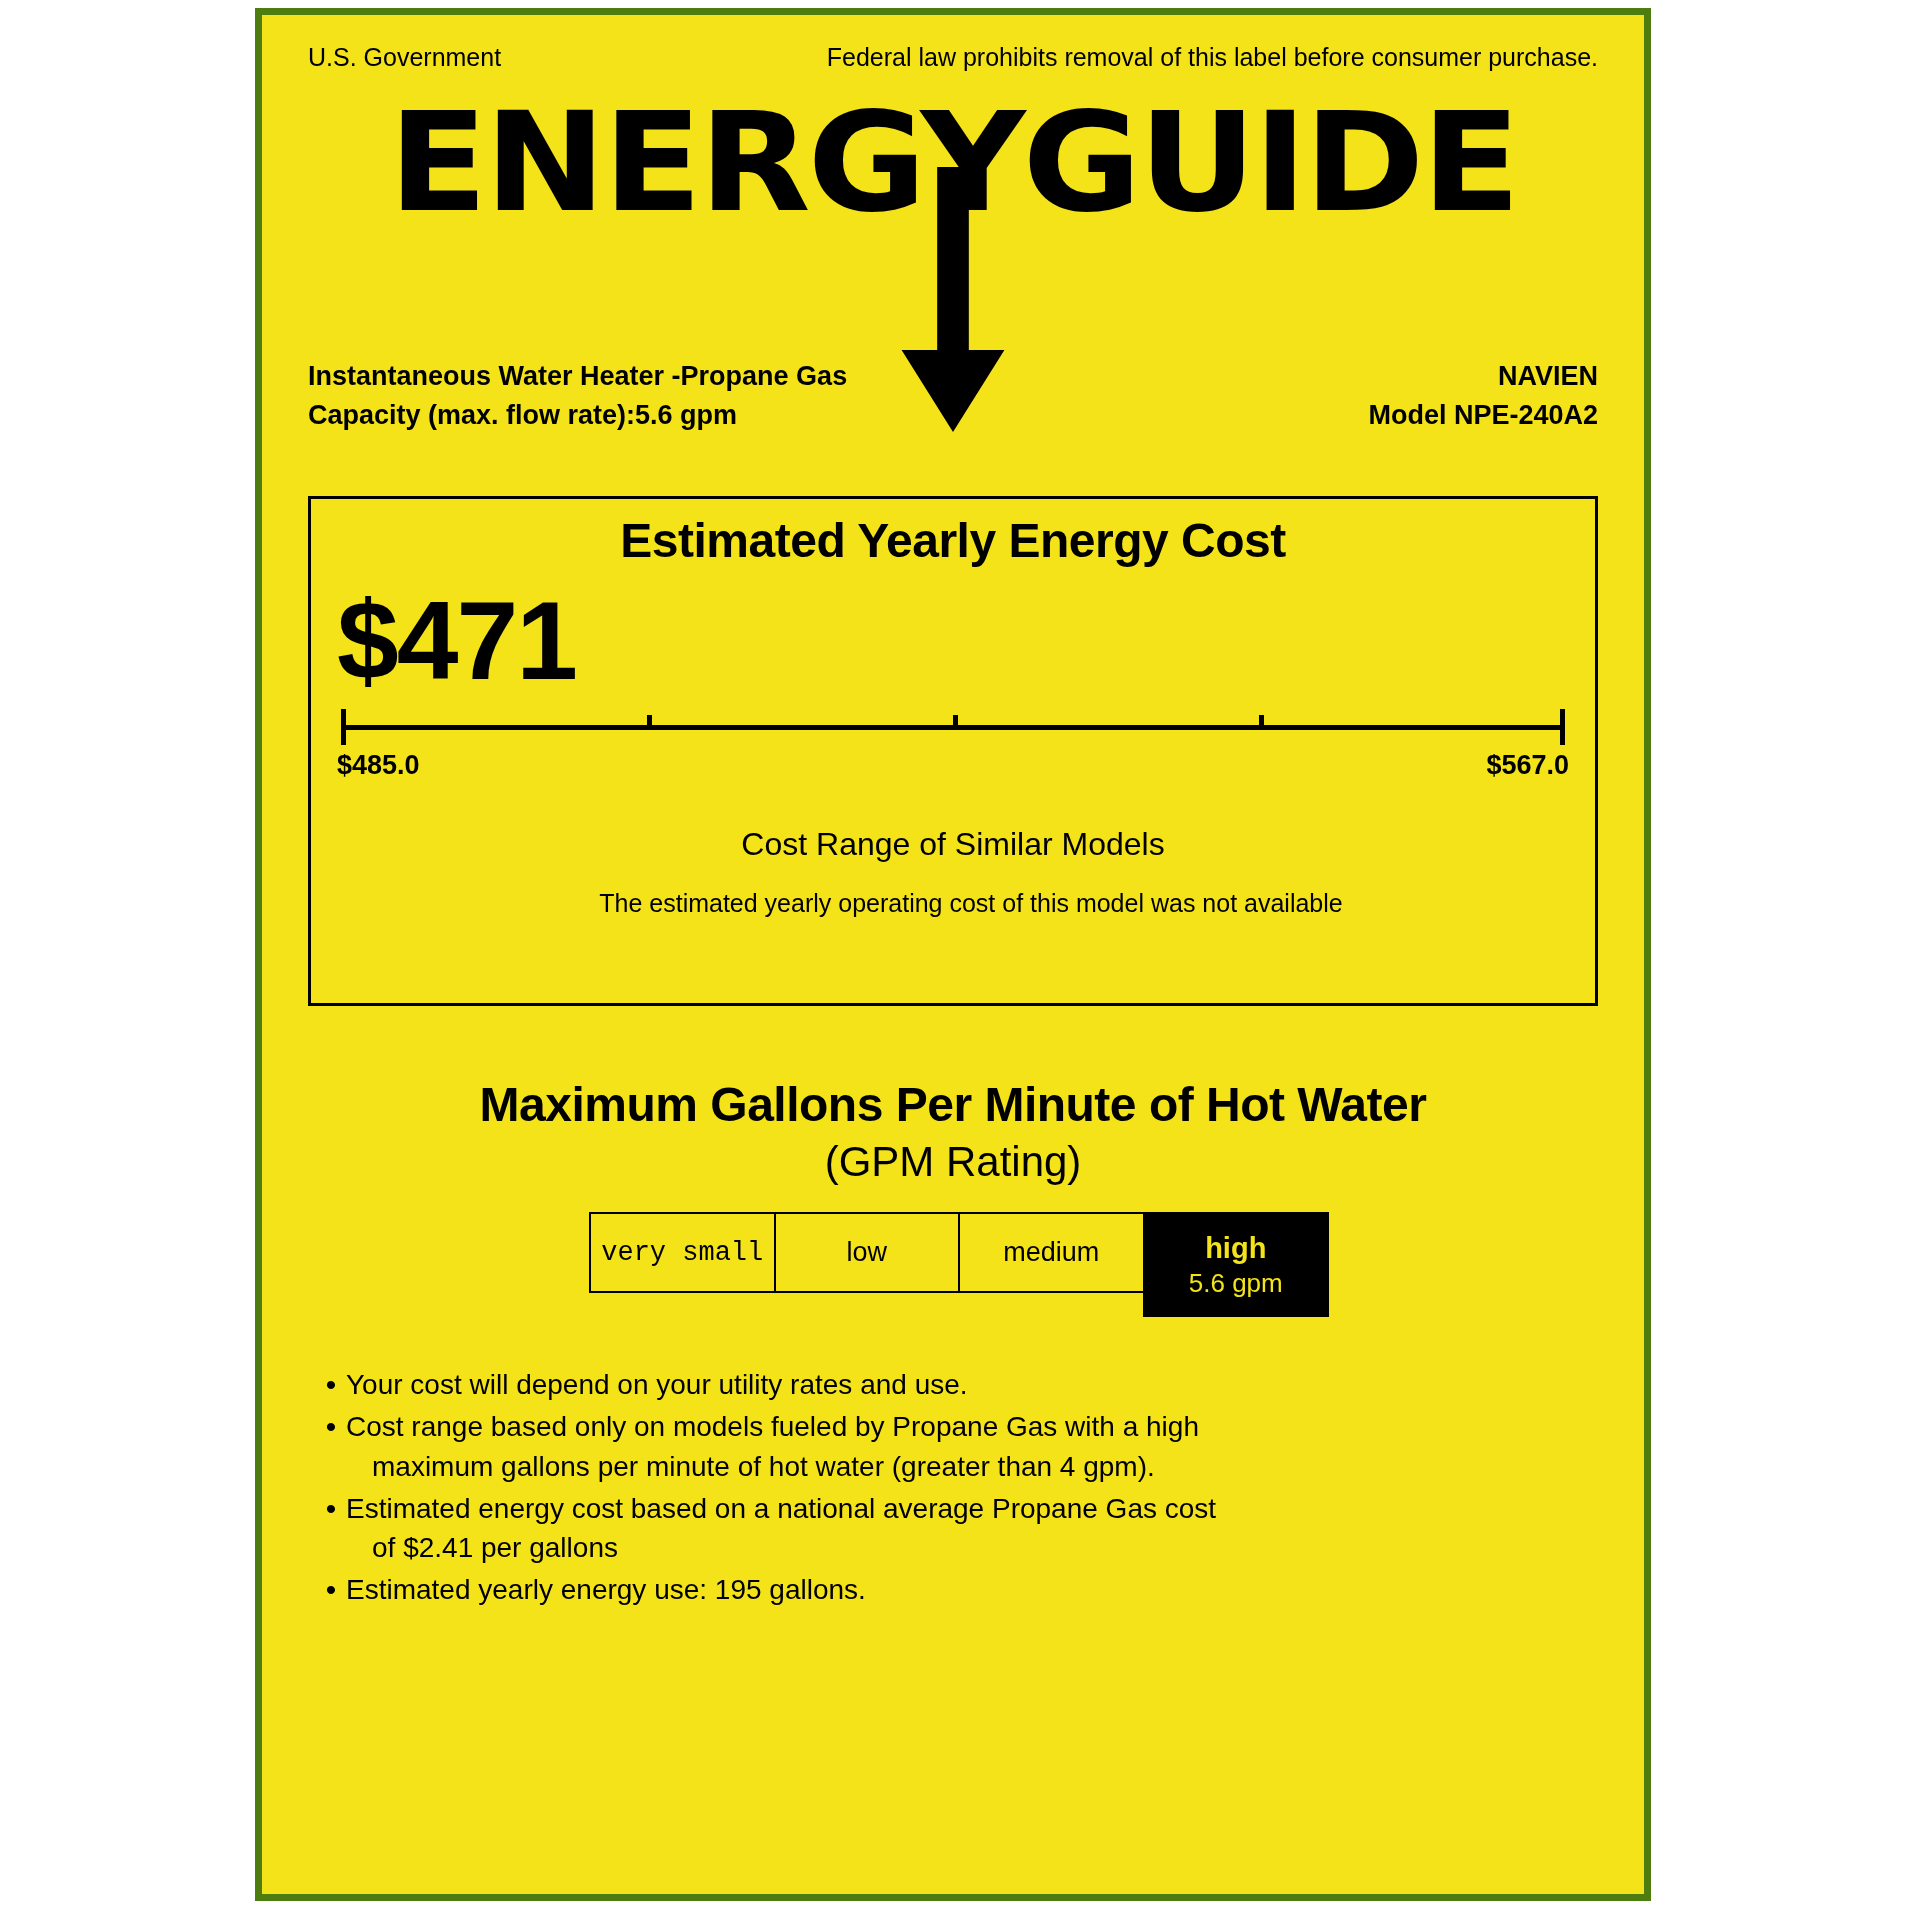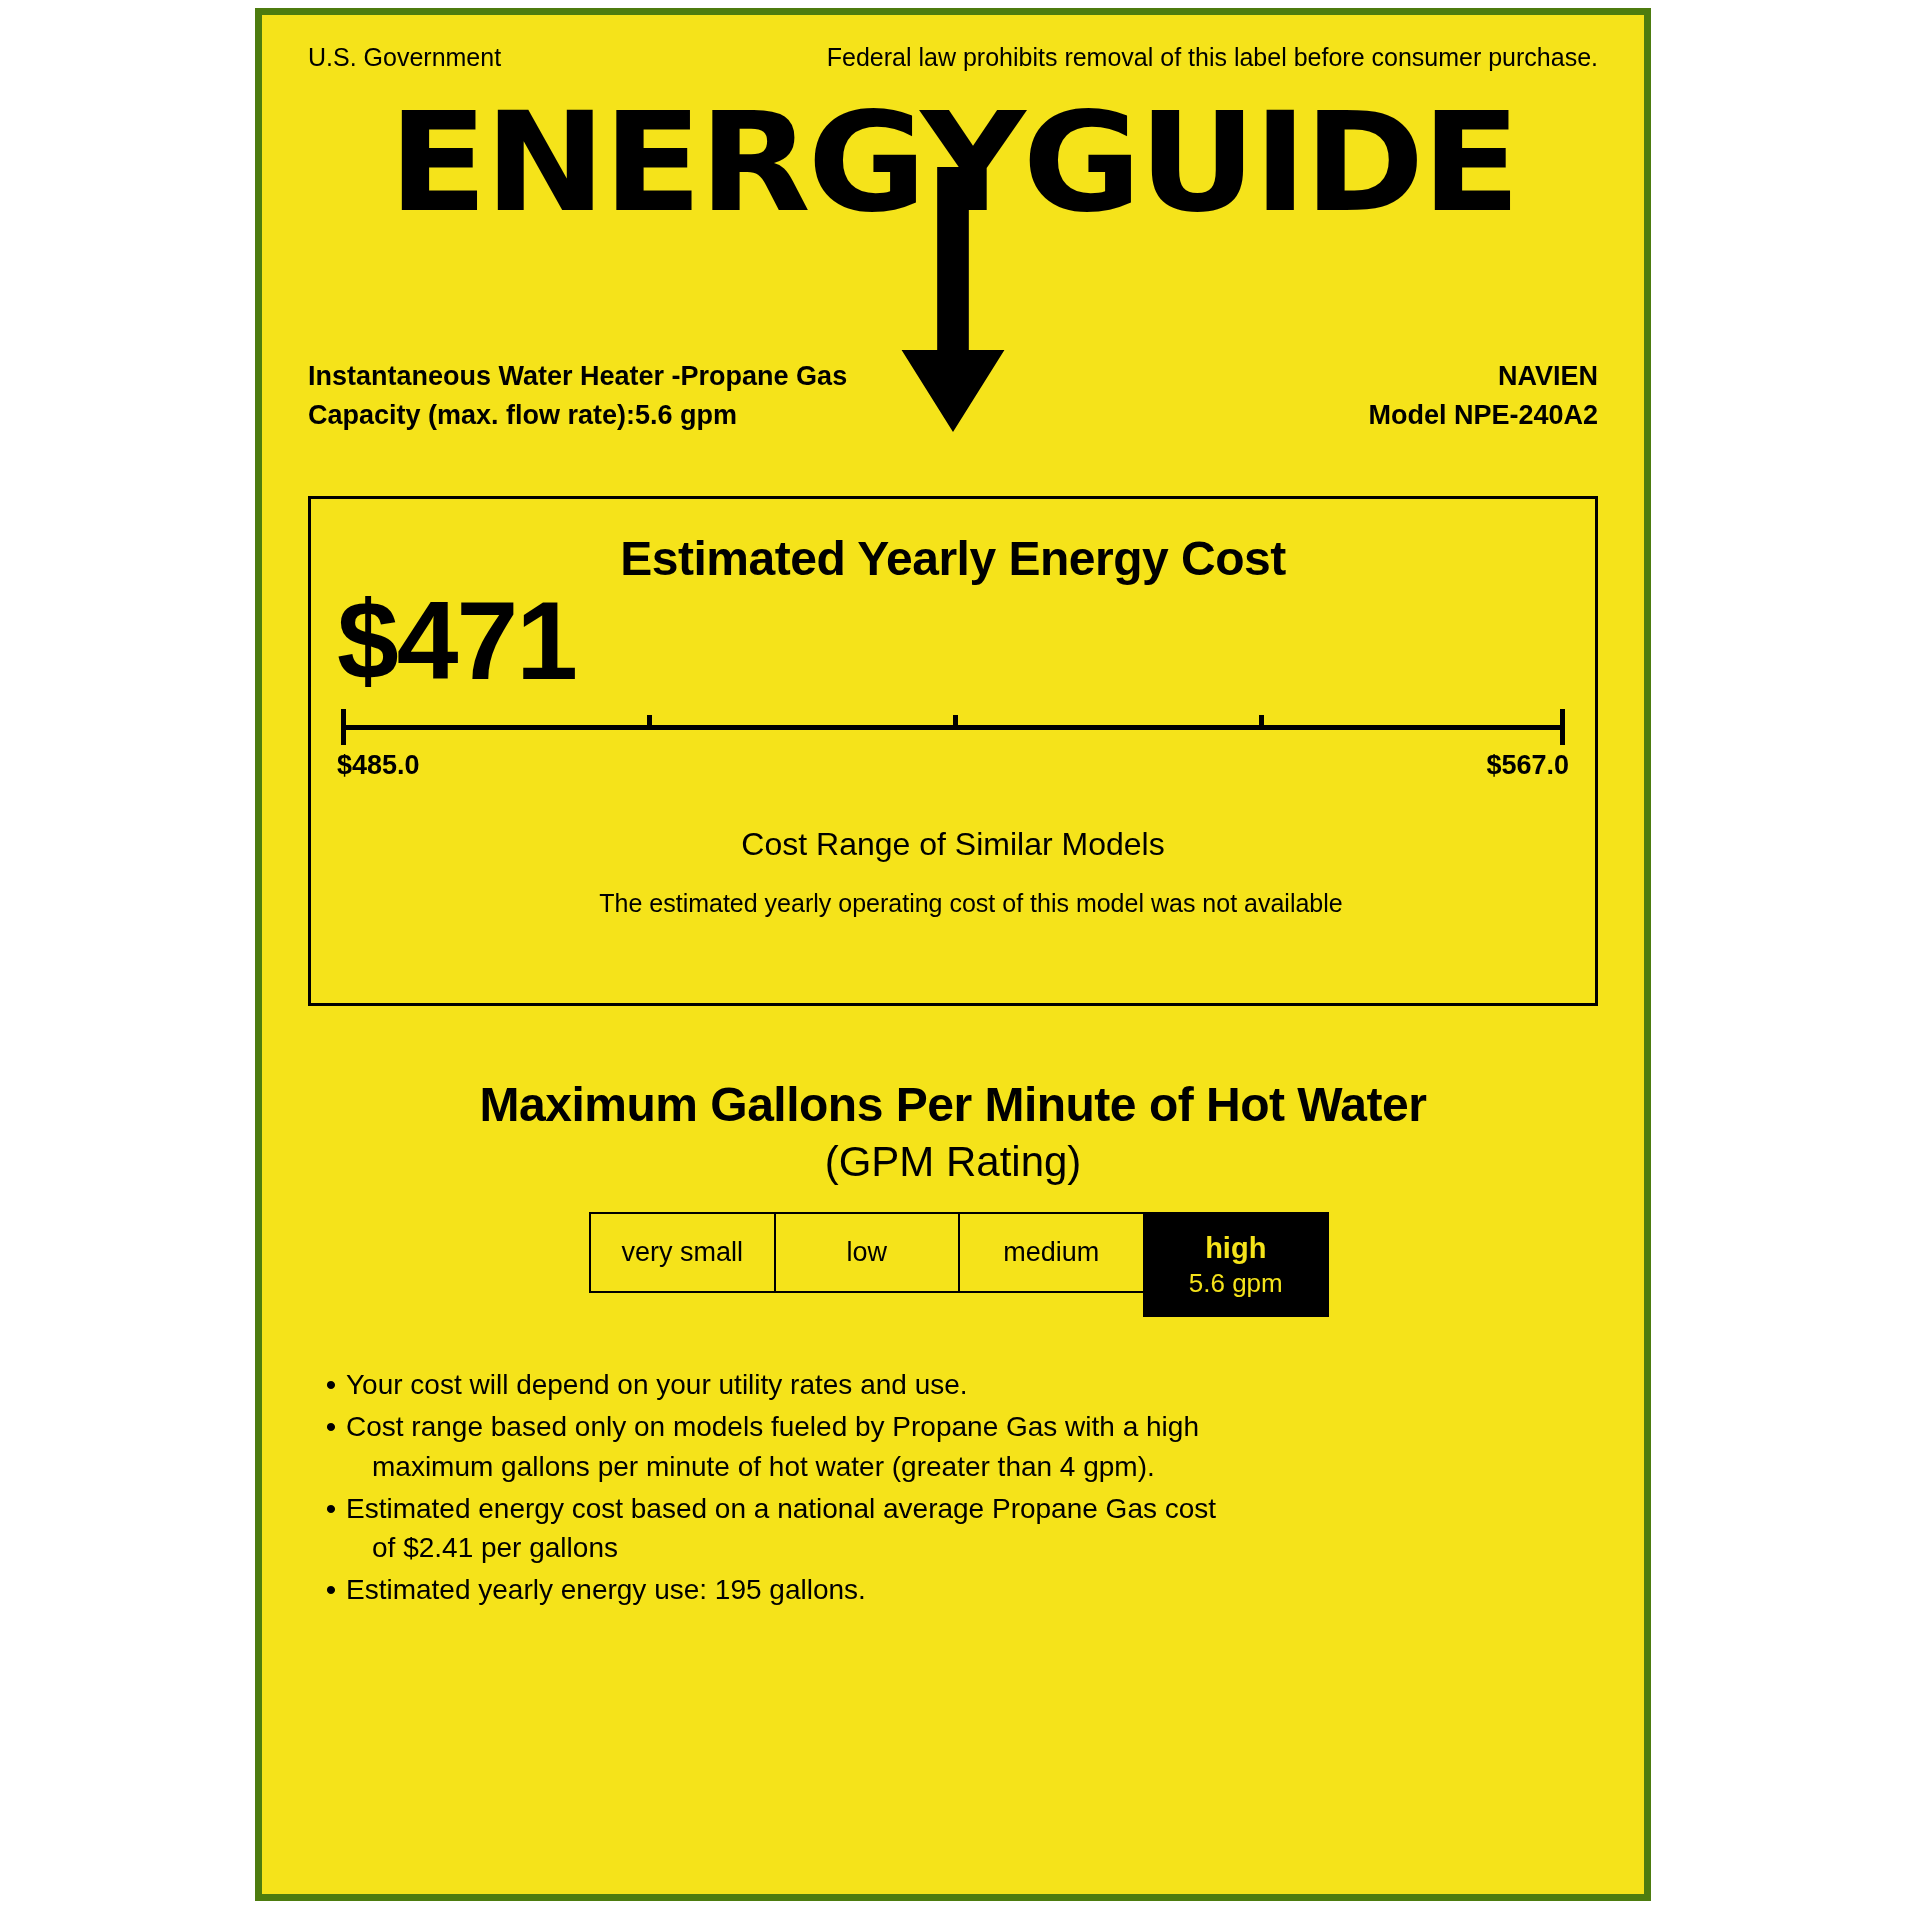"Estimated Yearly Energy Cost" .costbox h2 { margin: 6px -> 0; padding-top: 26px -> 14px }
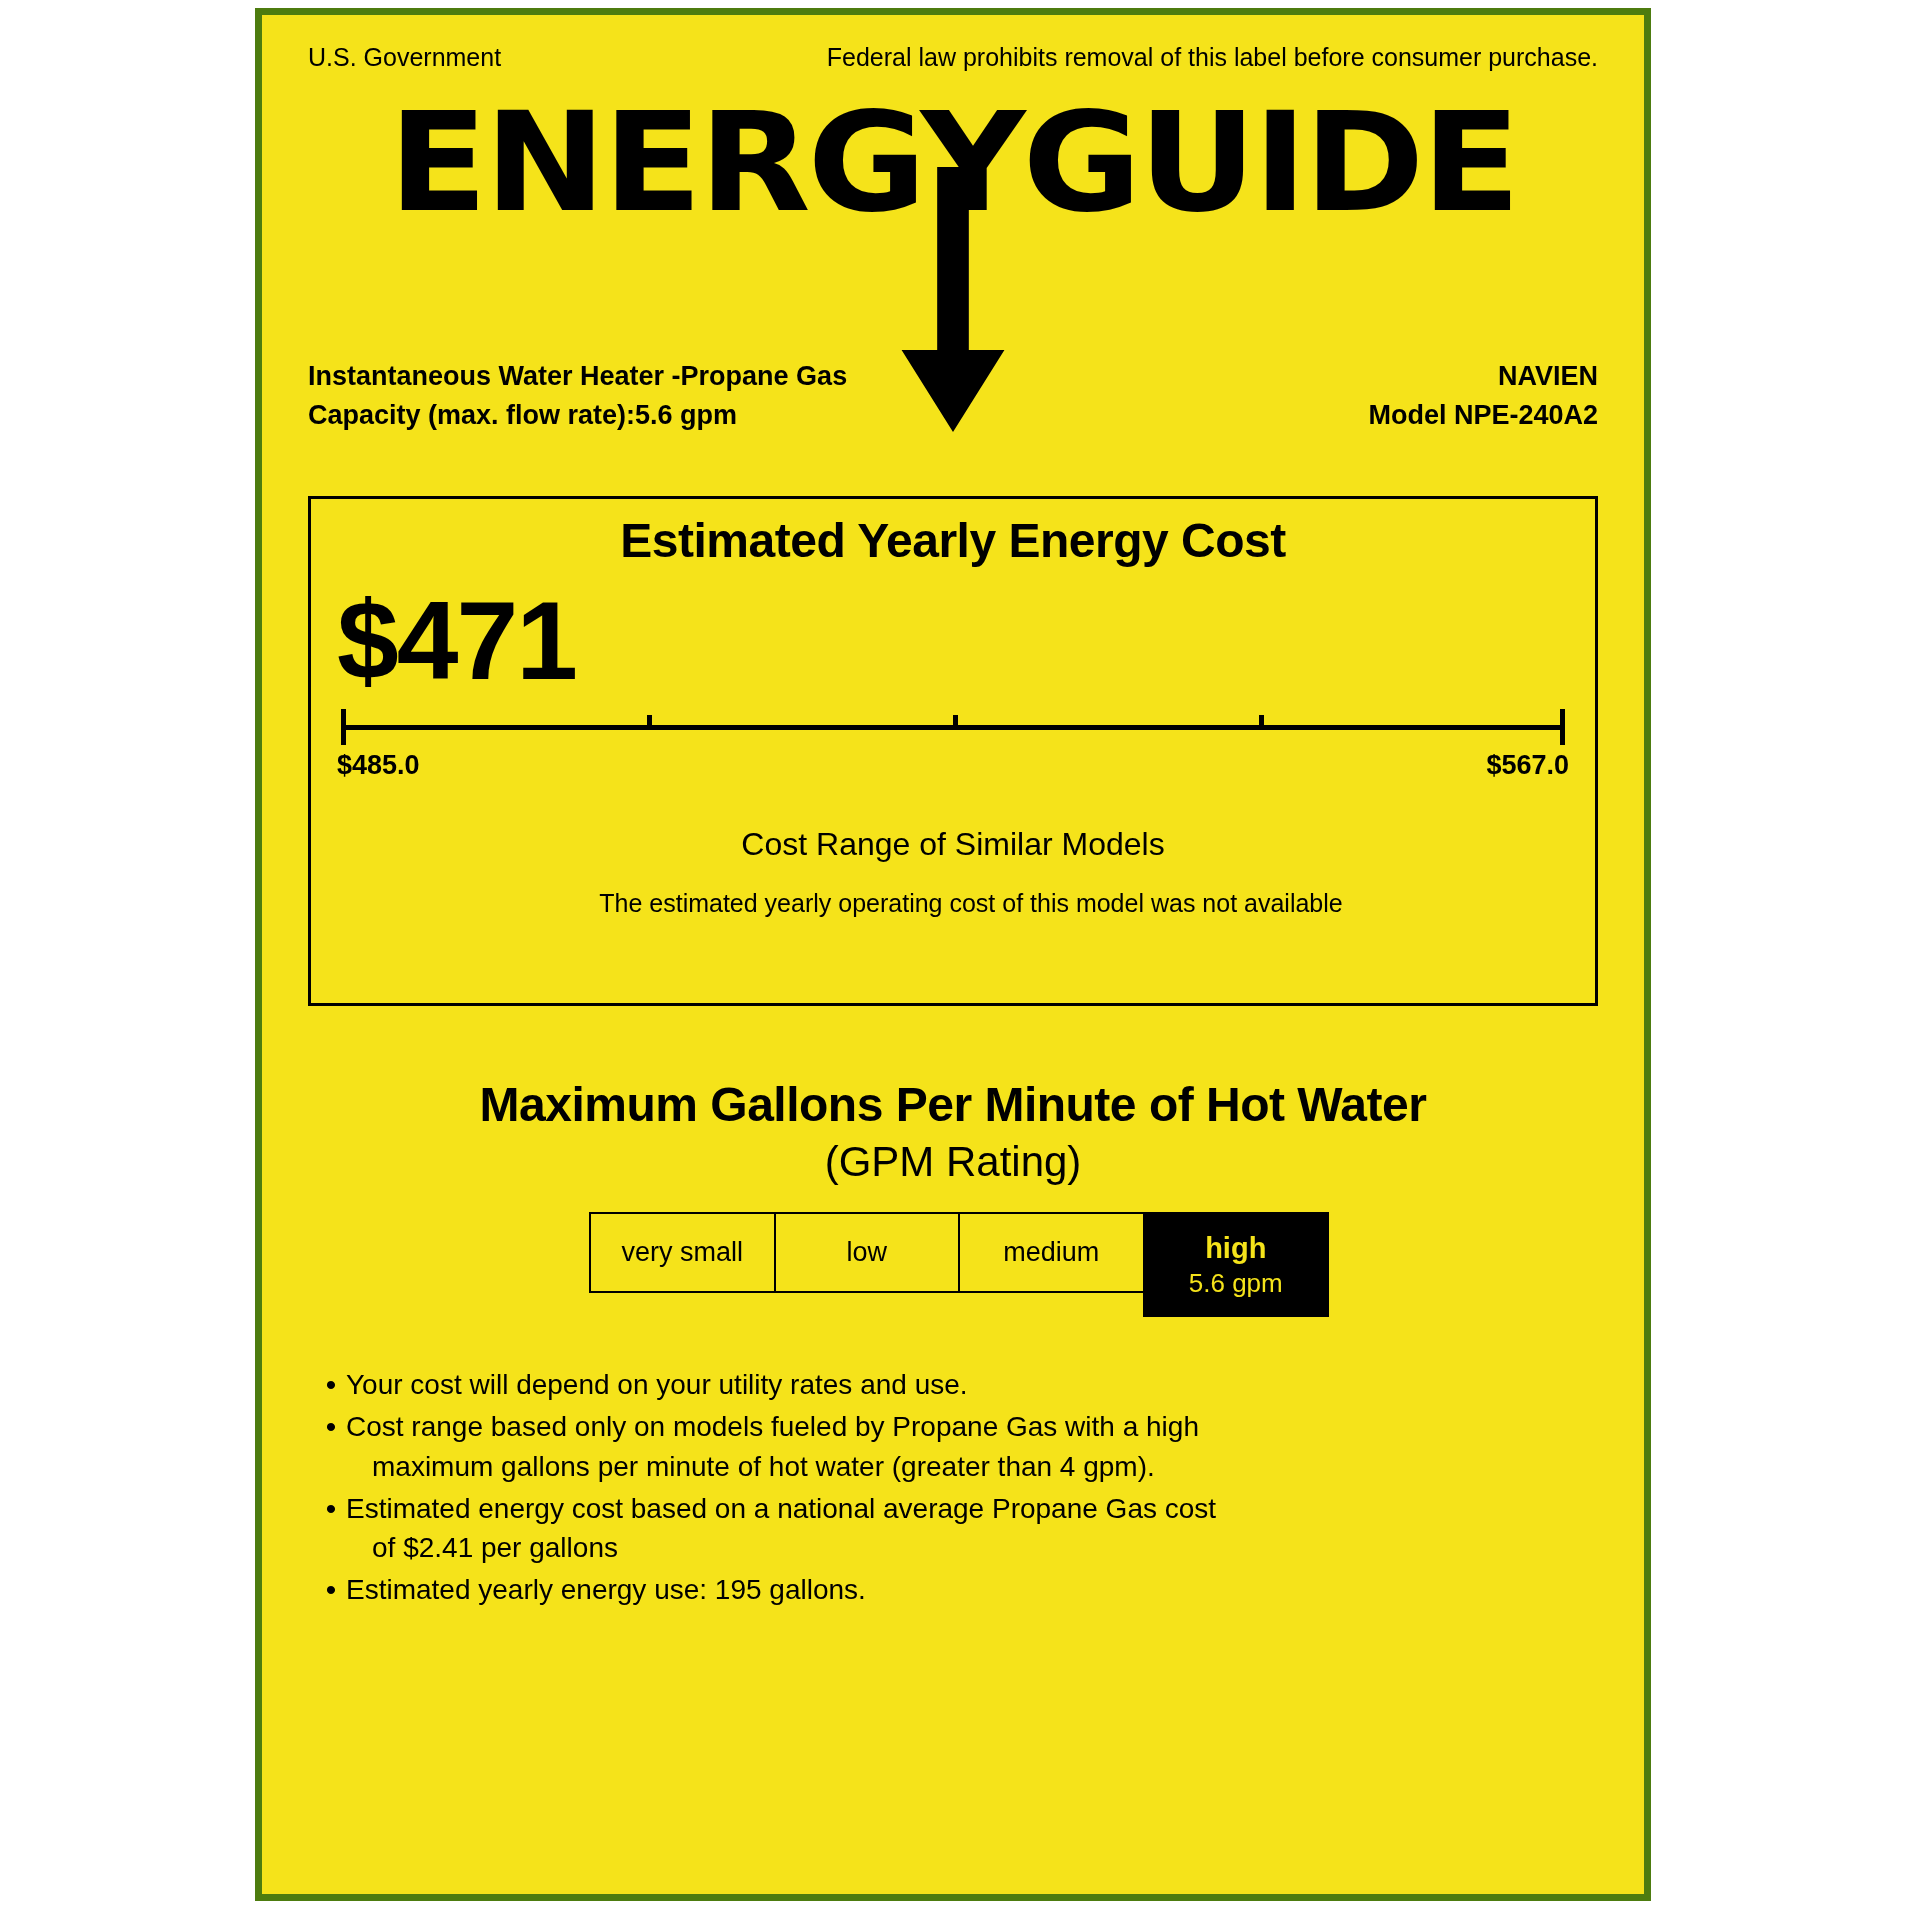"very small" .gpm-cell:first-child { font-family: none -> Liberation Mono, monospace }
